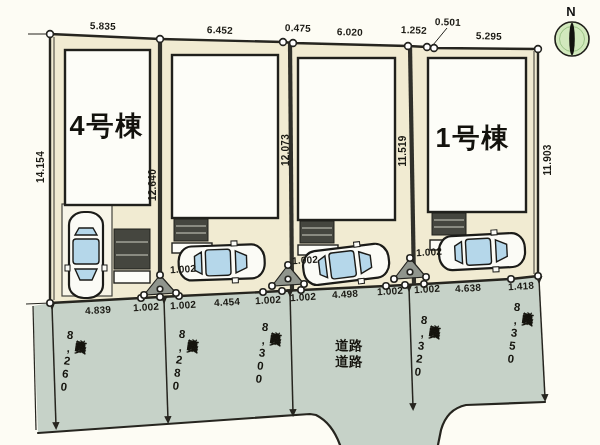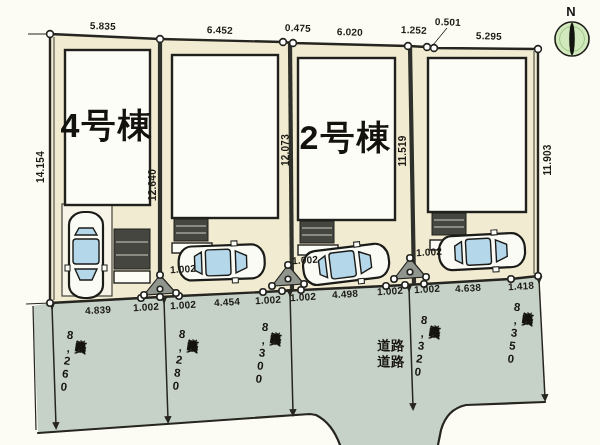"4号棟" .bldg { font-size: 34px -> 27px }
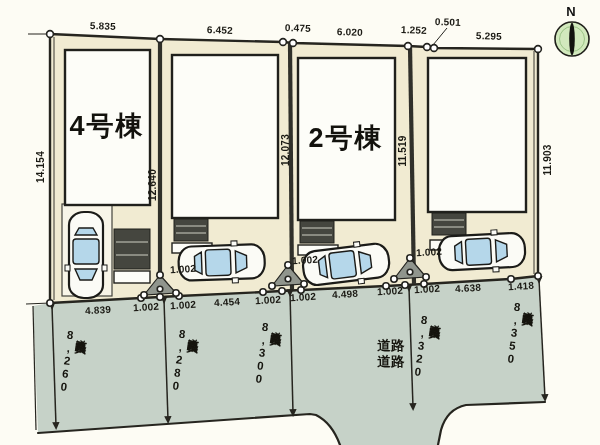"2号棟" div.lbl { html: <div>2号棟</div> -> none }
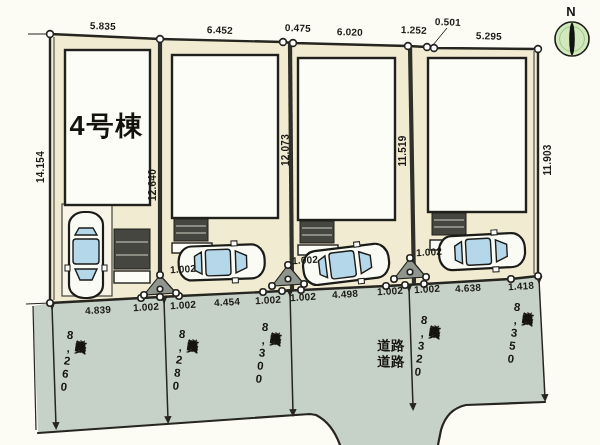"1号棟" div.lbl { html: none -> <div>1号棟</div> }
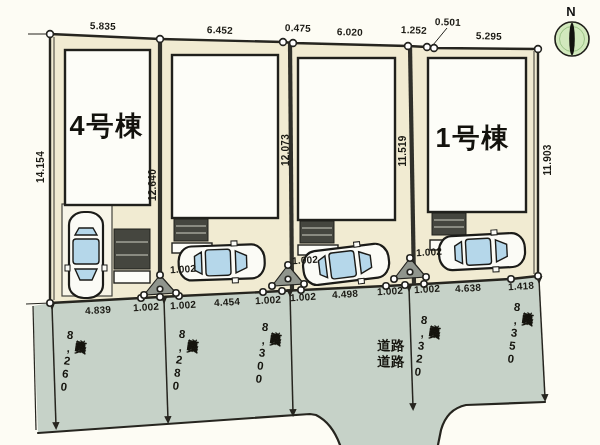"道路" .roadname { margin-left: 42px -> none }
